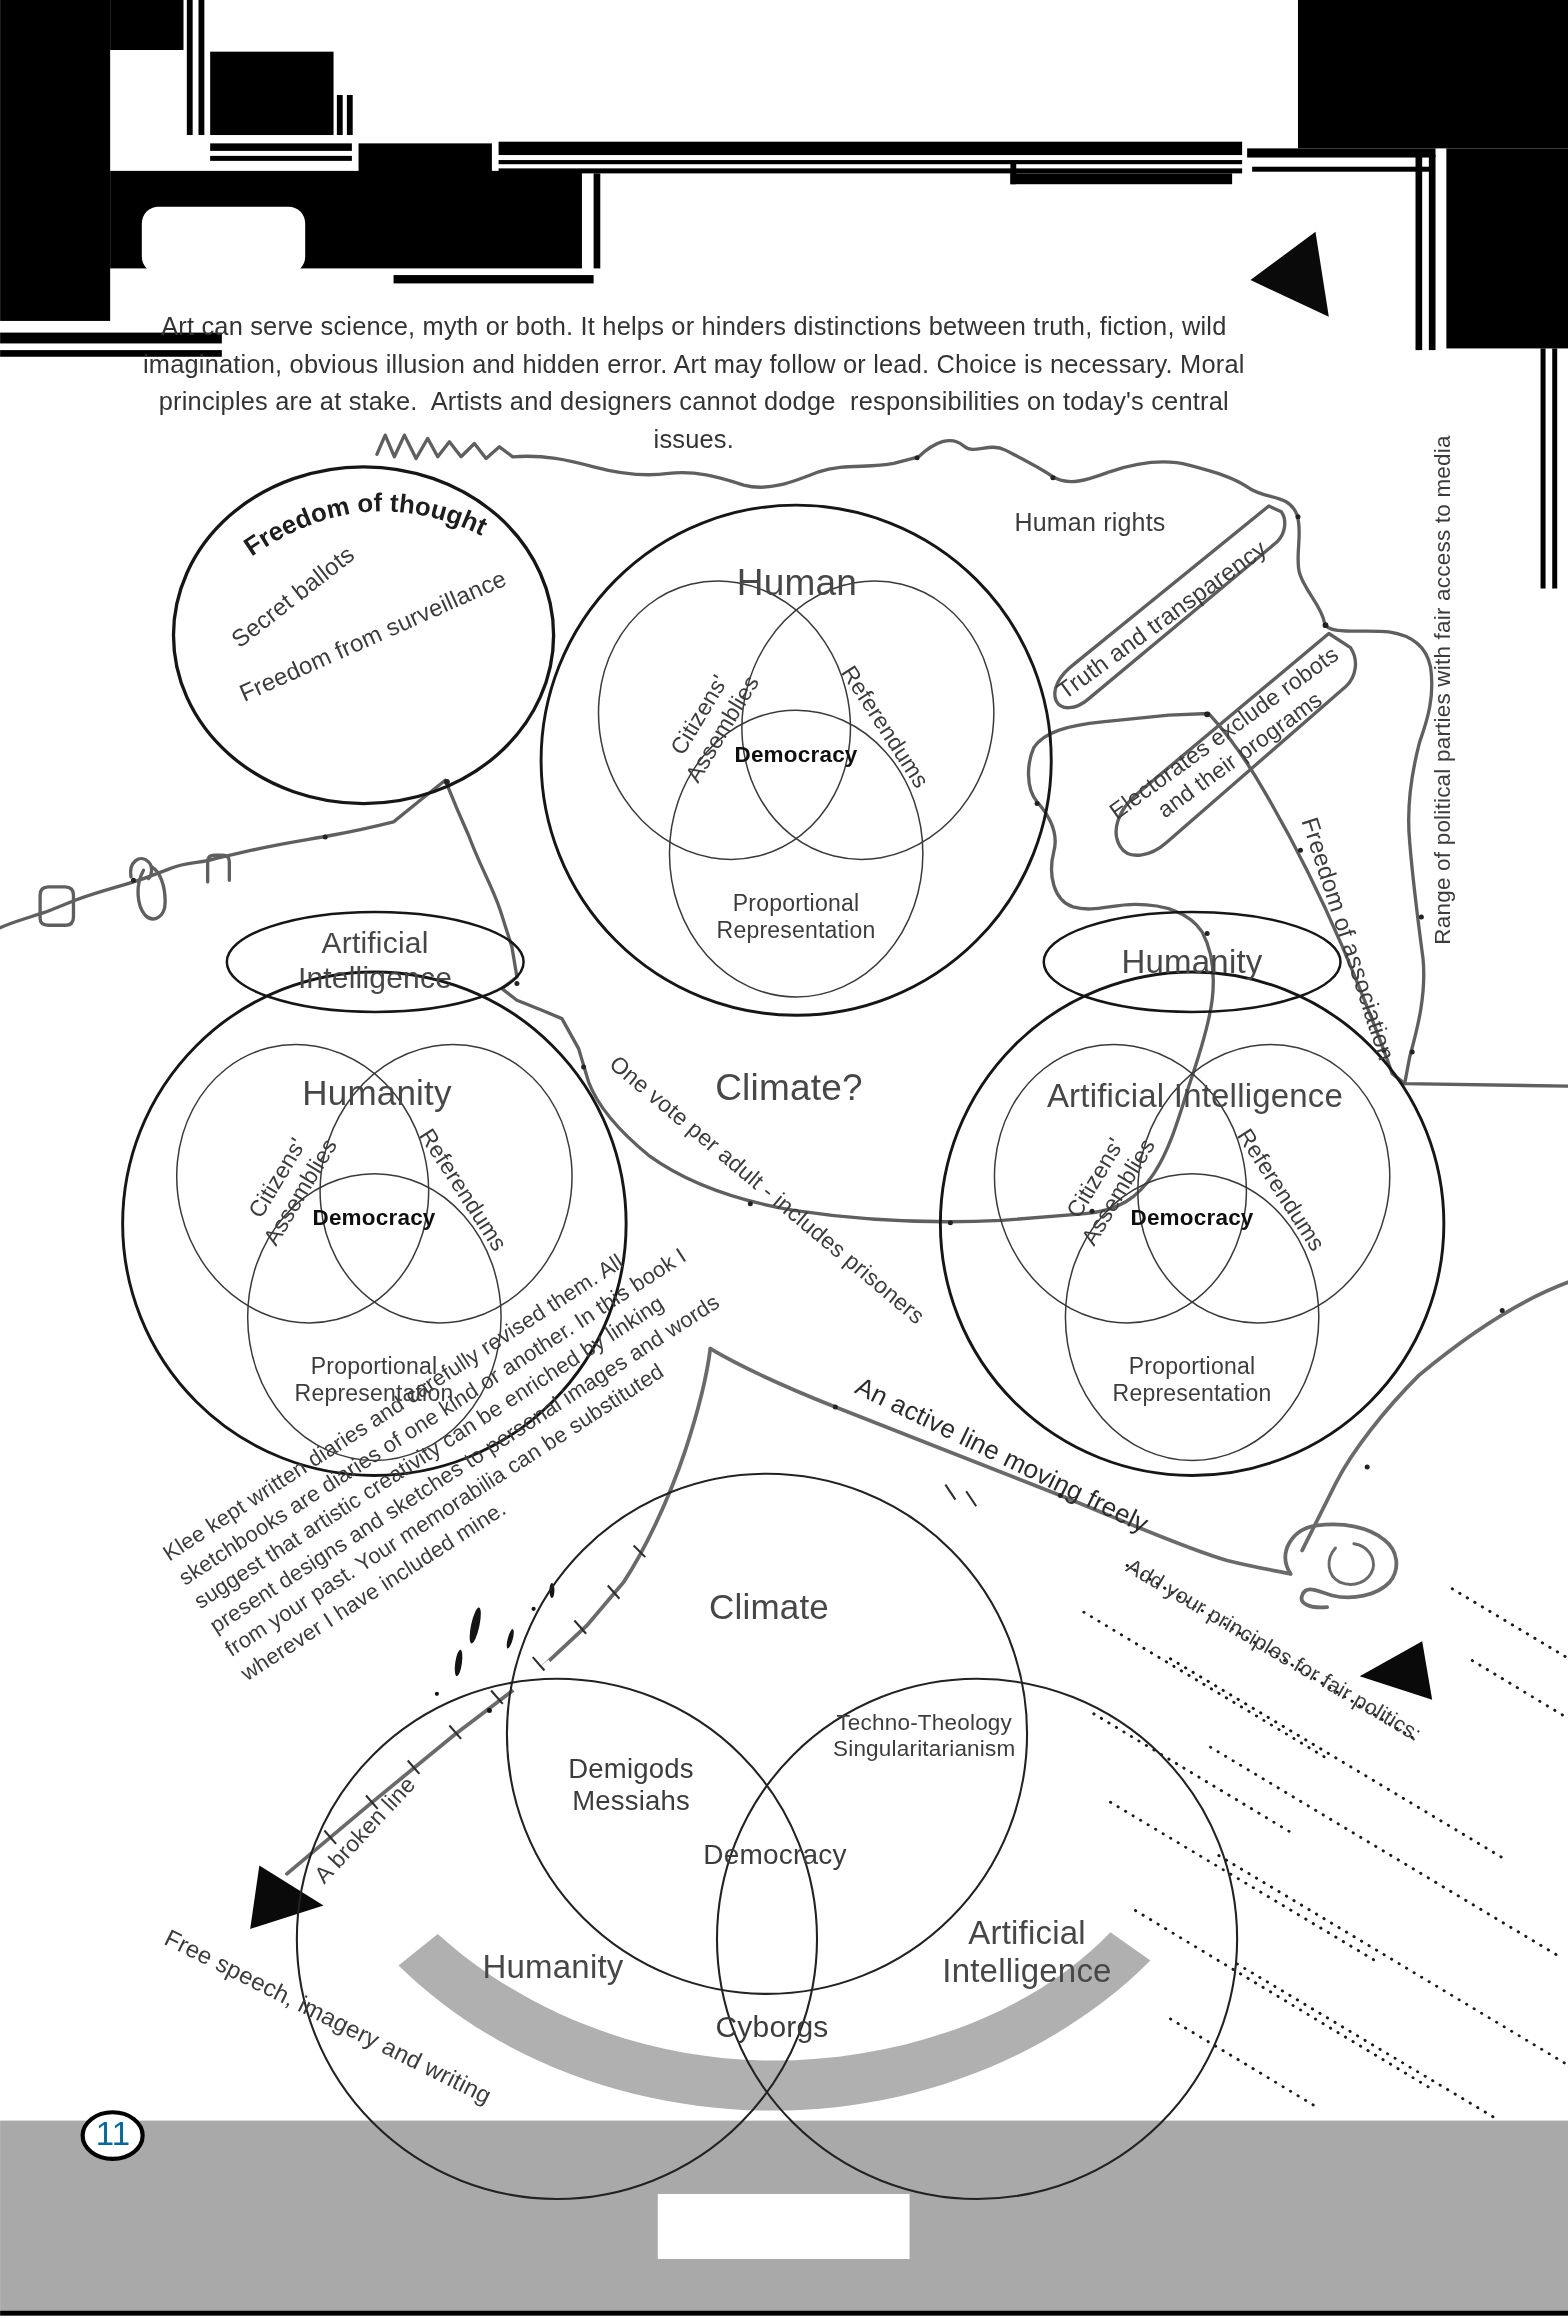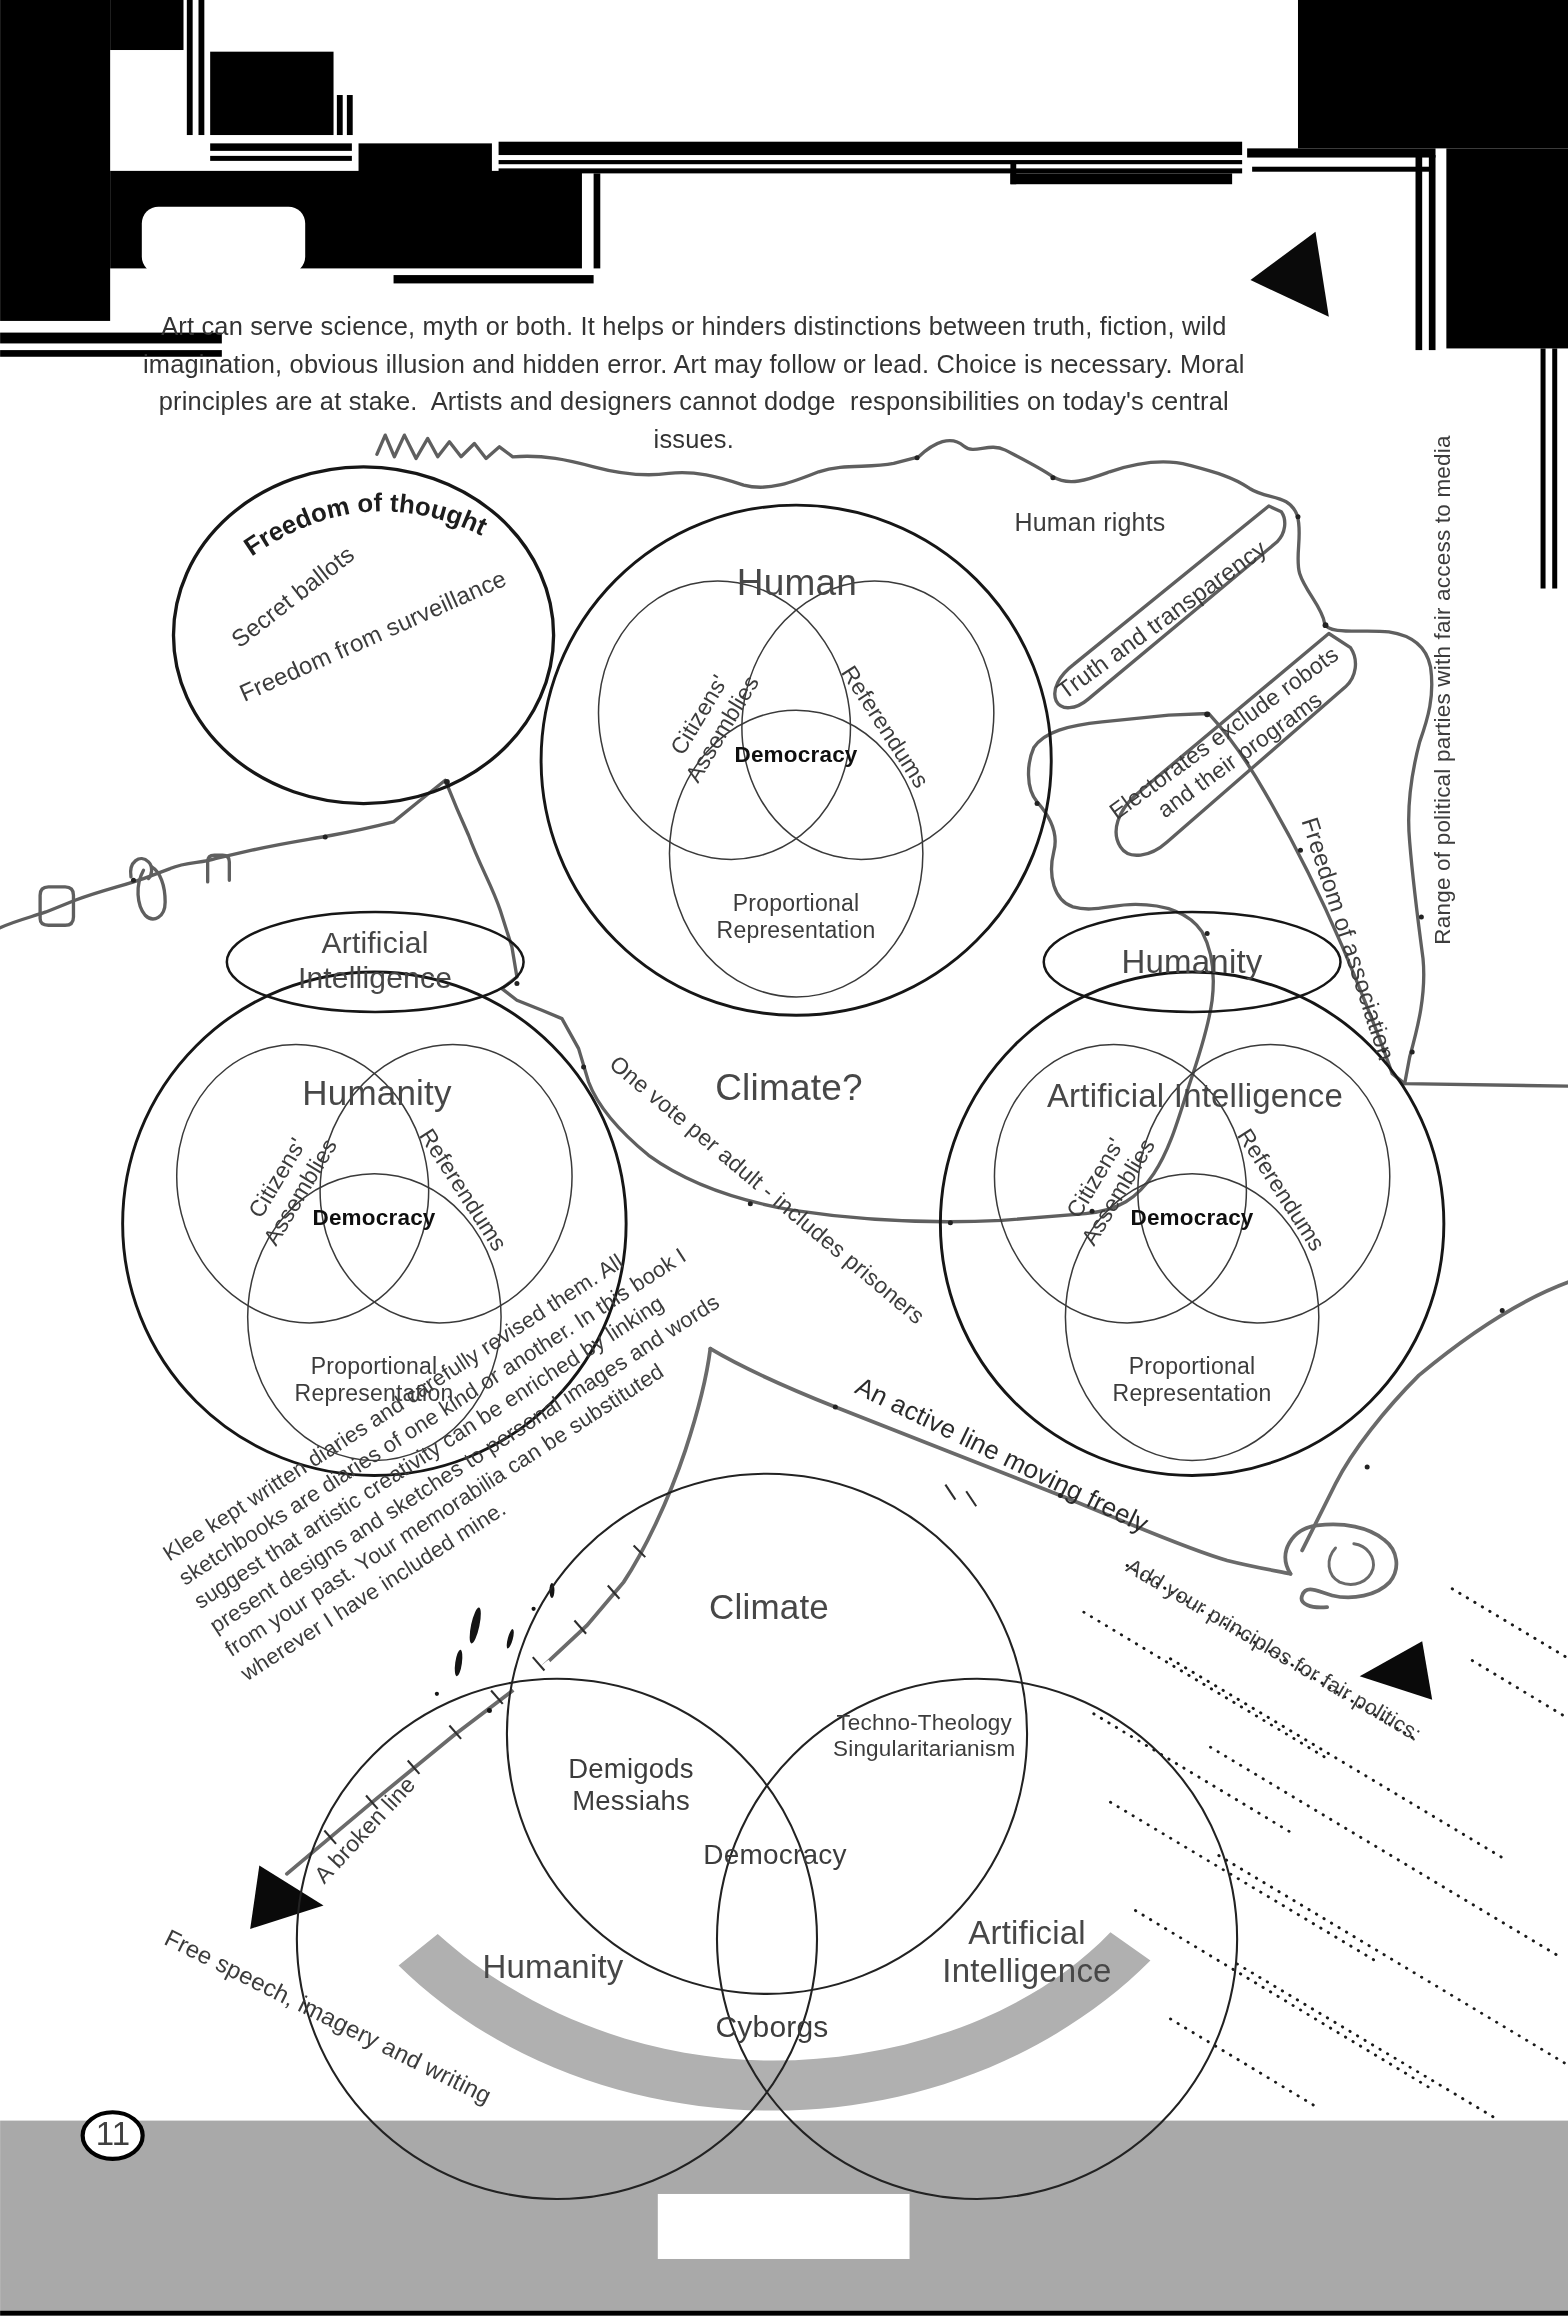"11" div.t { color: #404040 -> #0369a1 }
